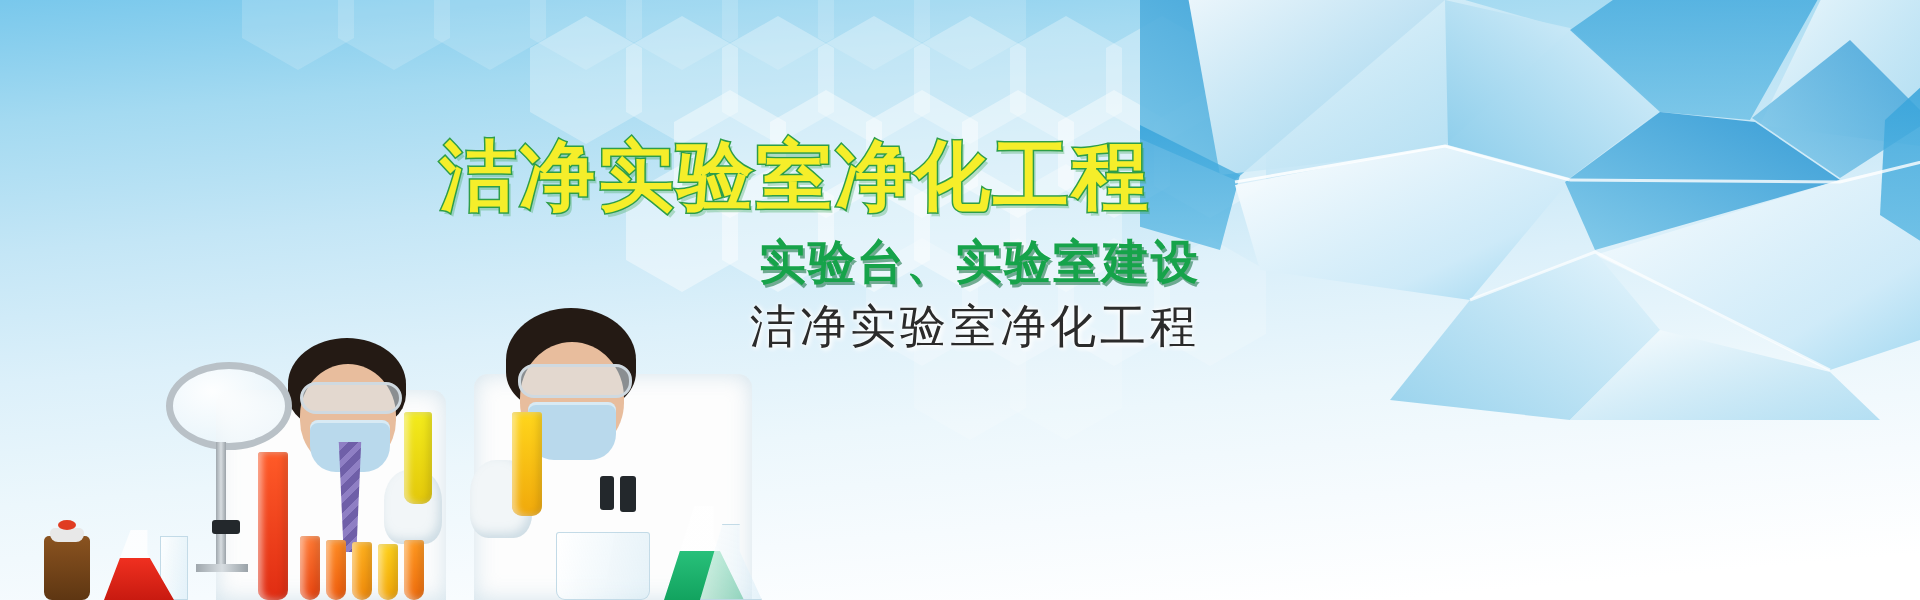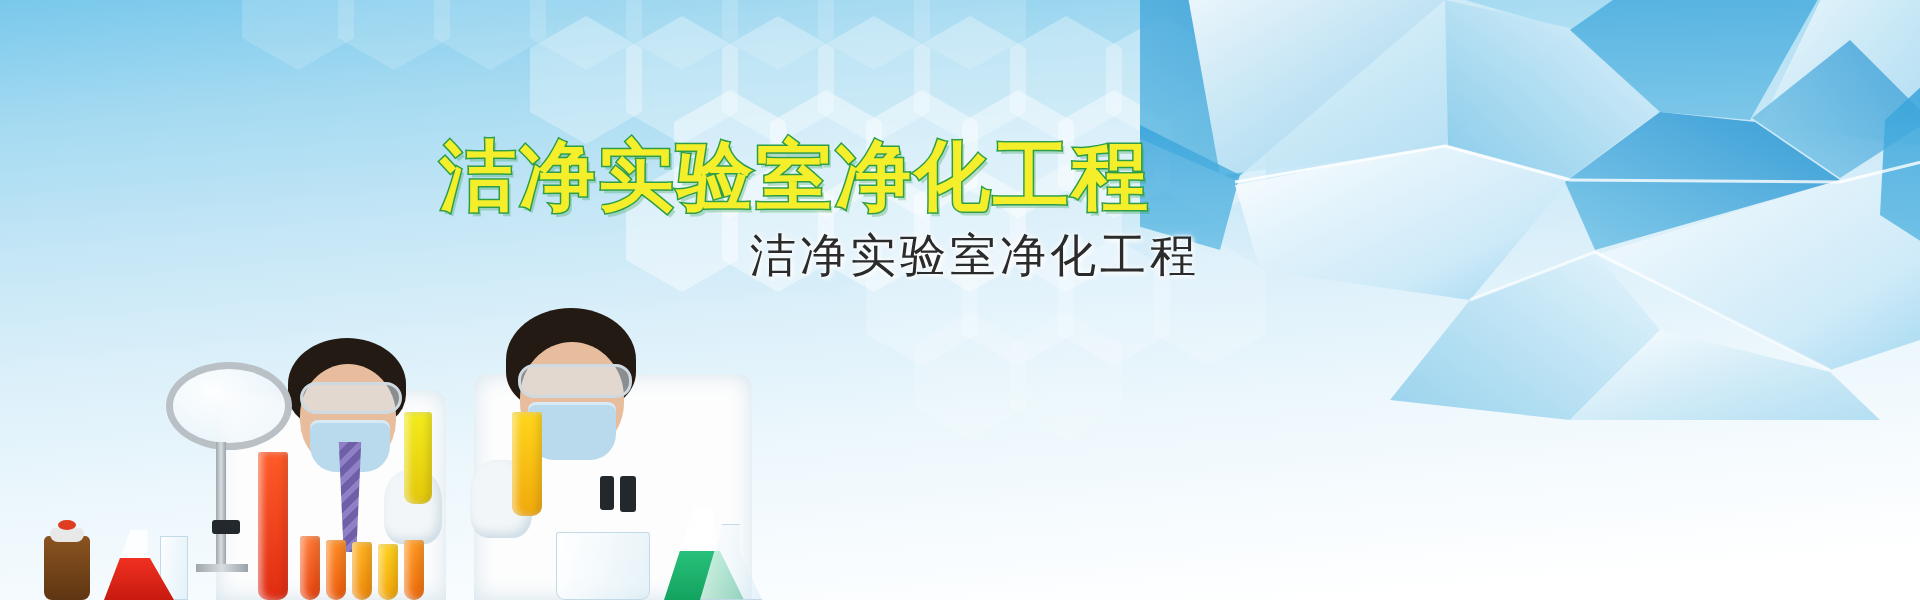"实验台、实验室建设" div.line2 { html: none -> <div>实验台、实验室建设</div> }
